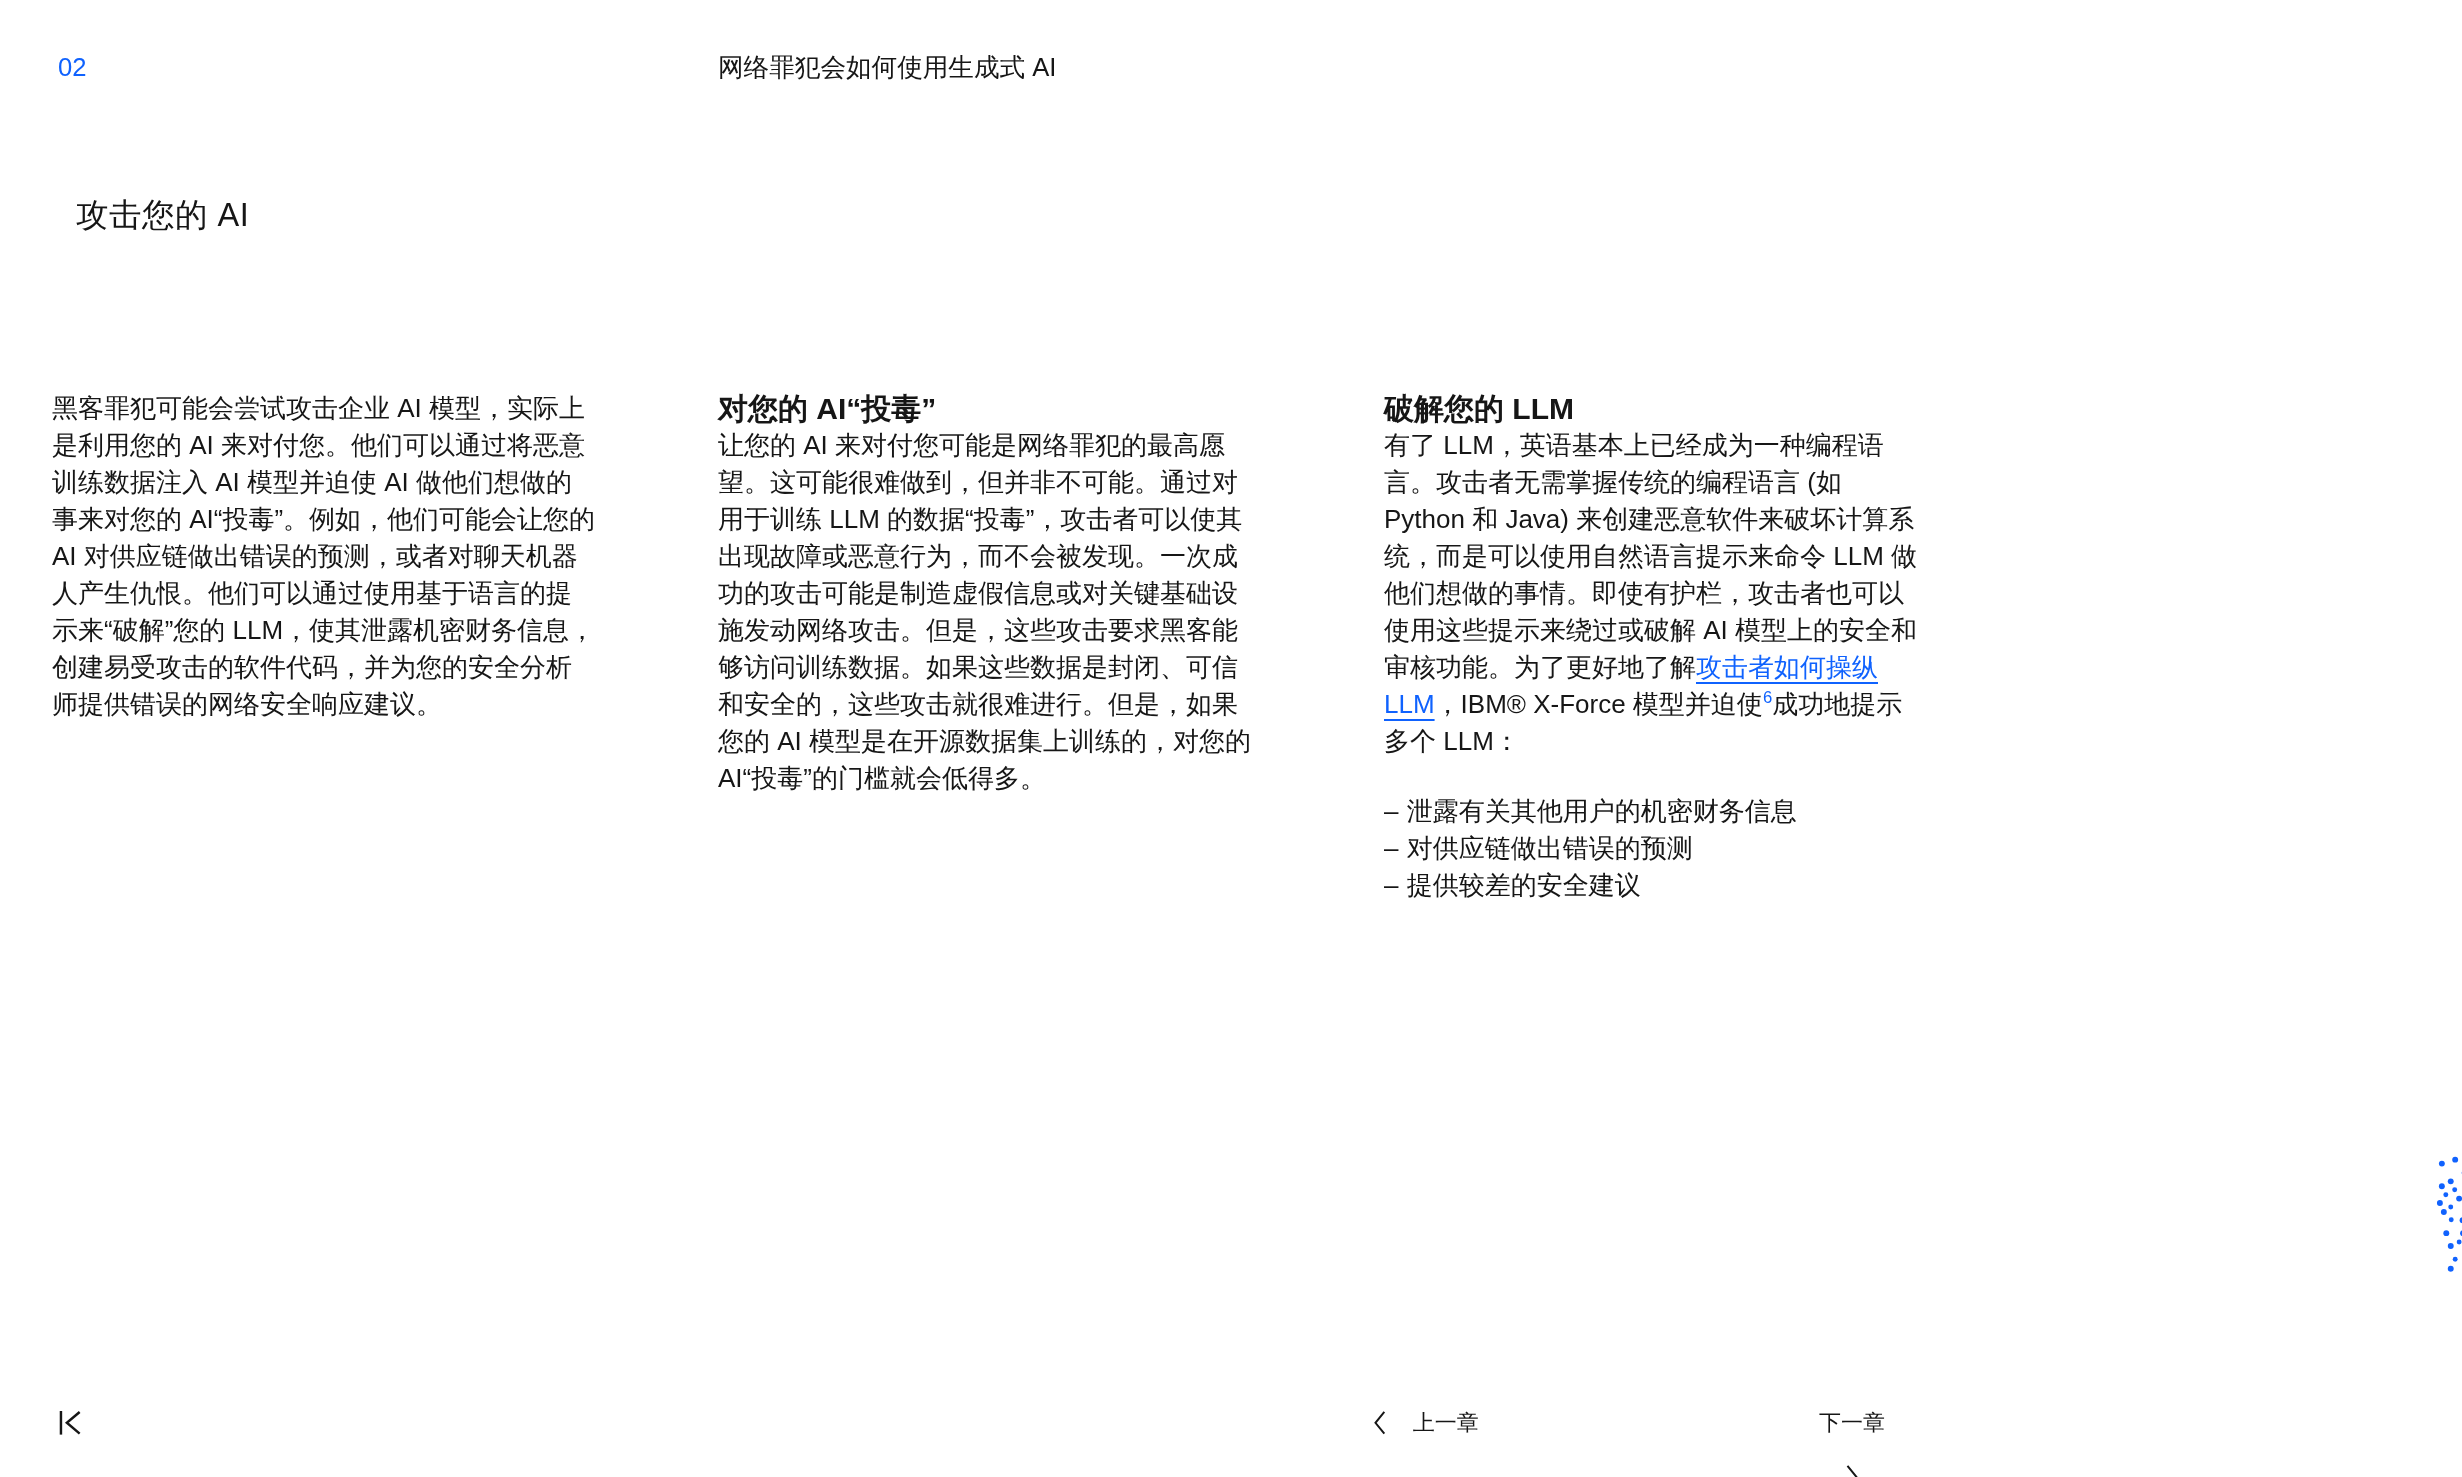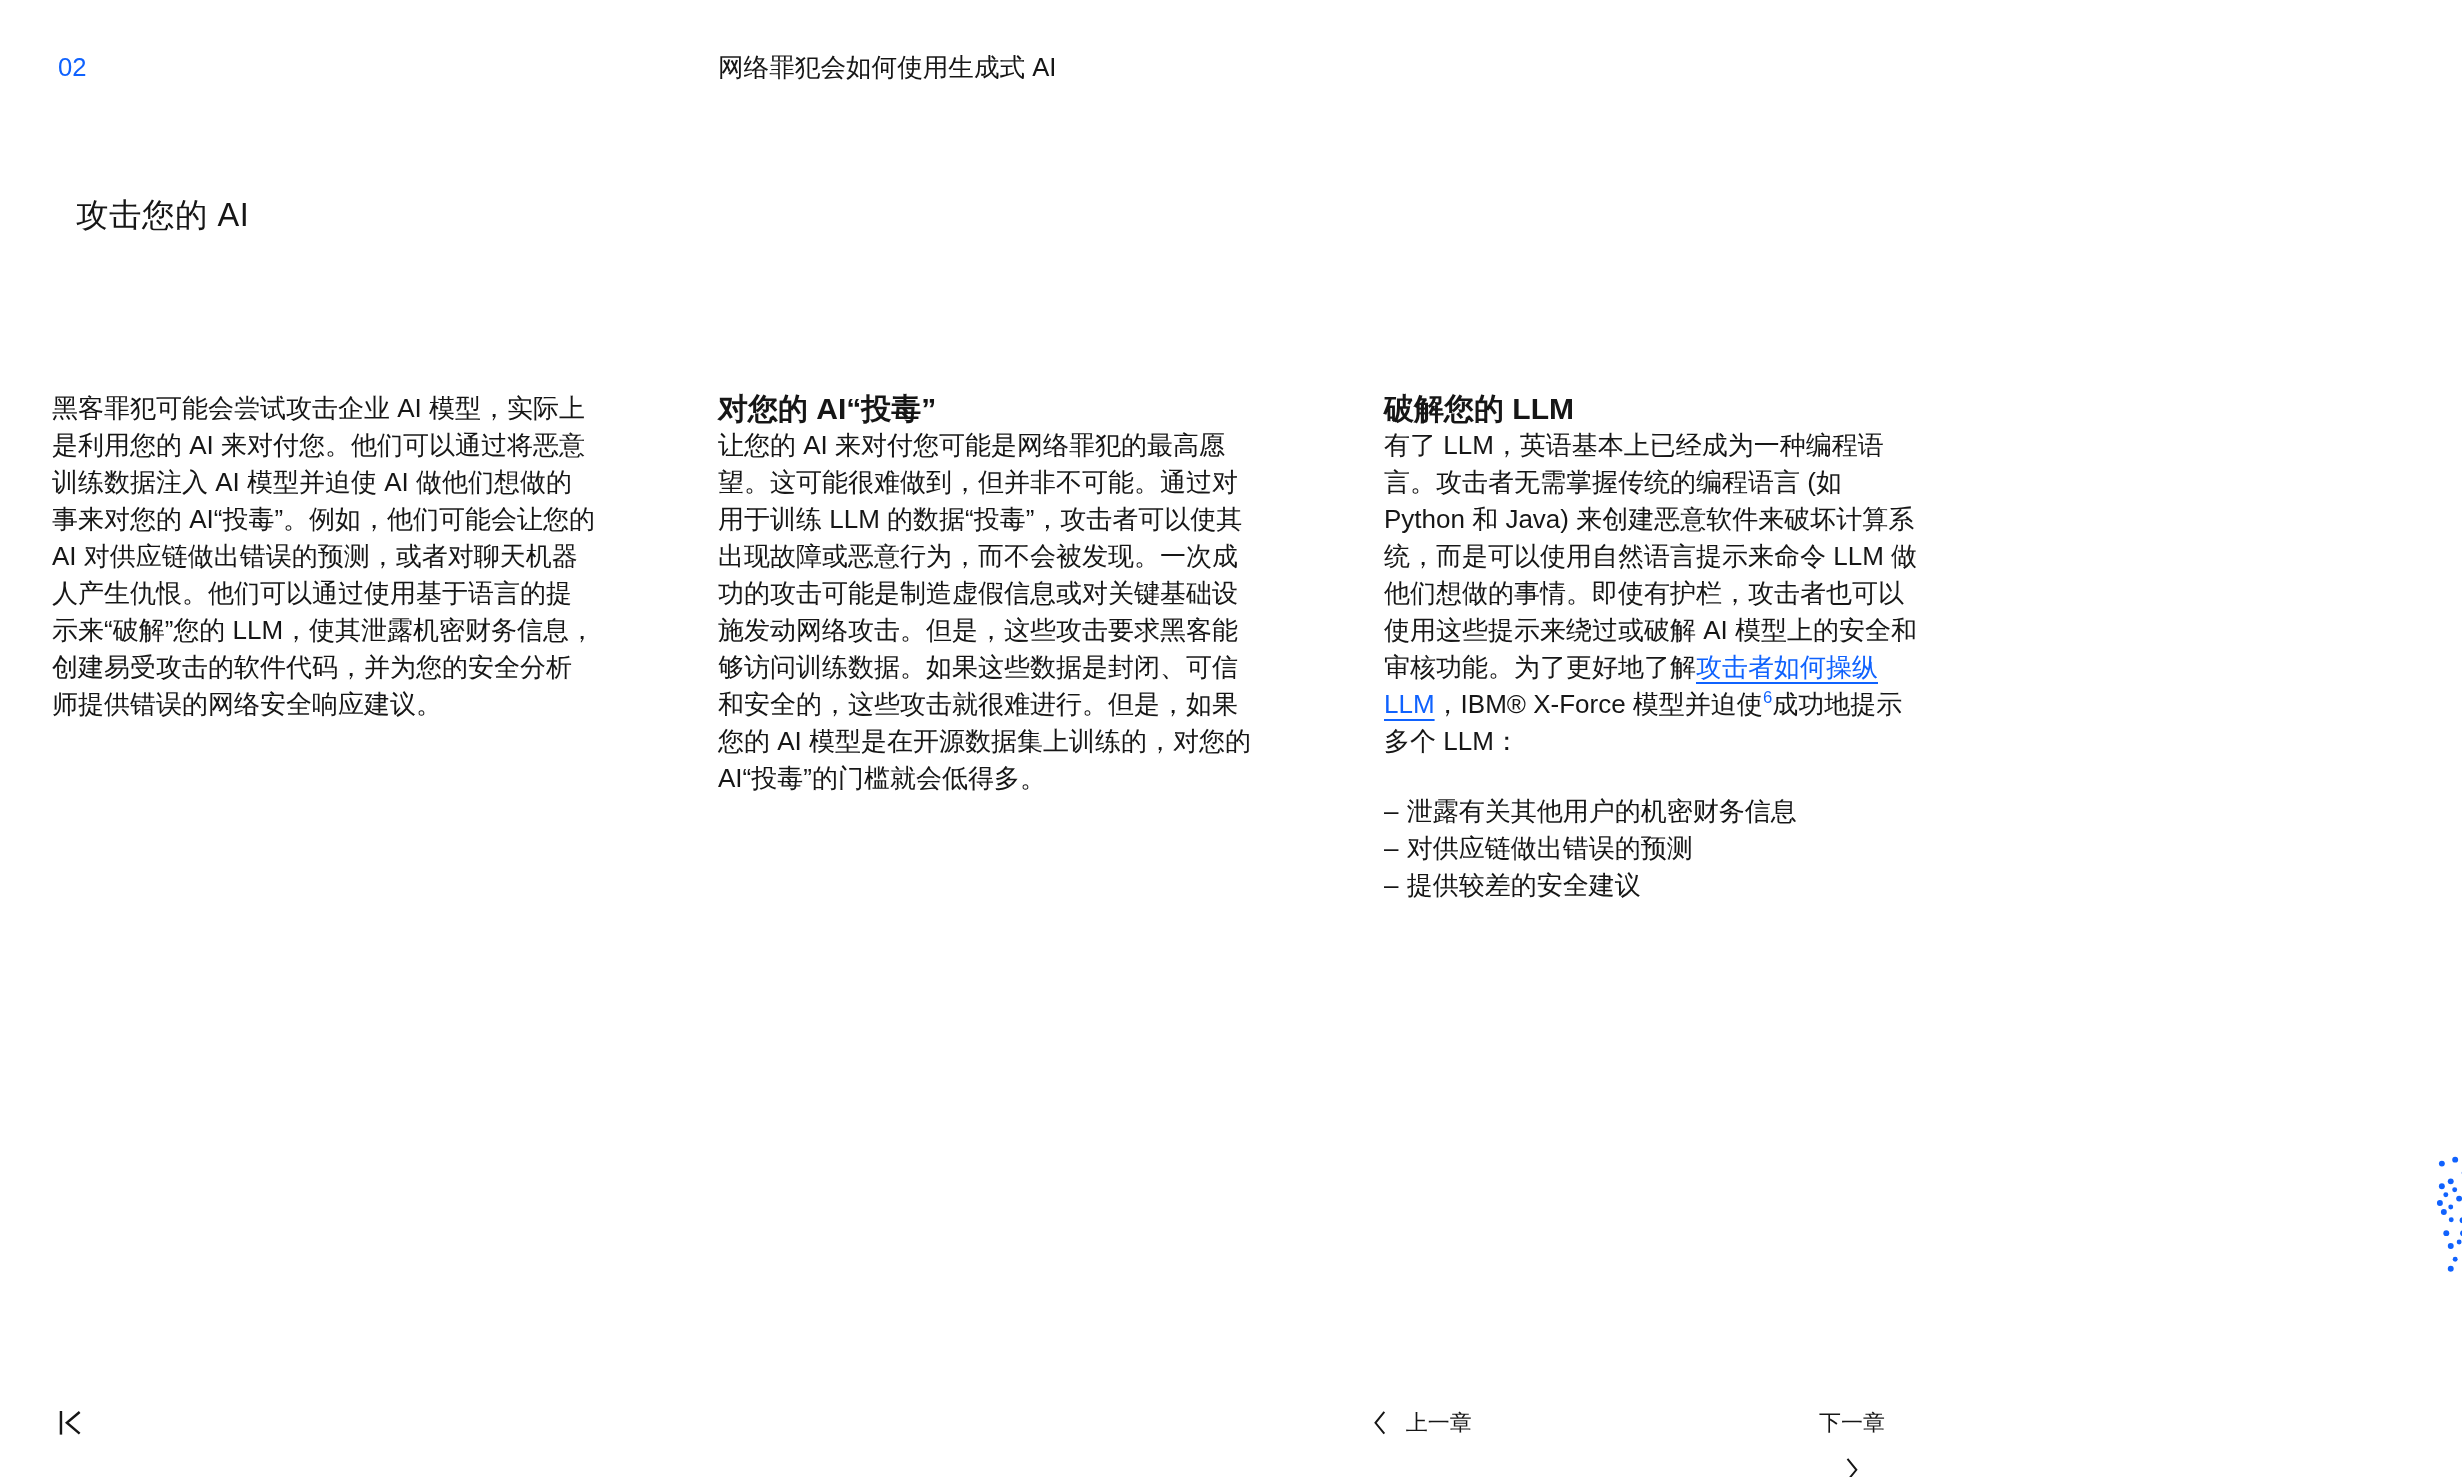"上一章" .footer-item { gap: 20px -> 27px }
